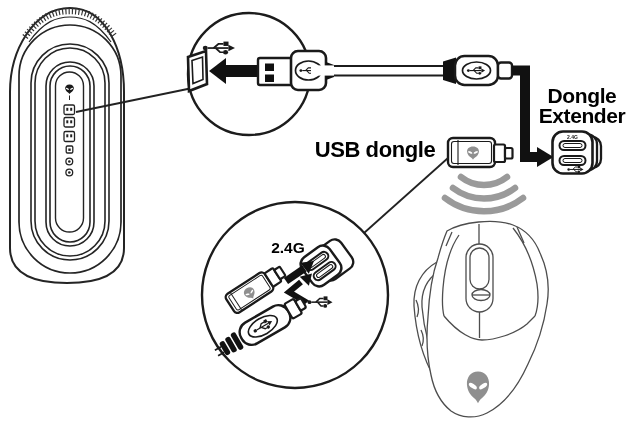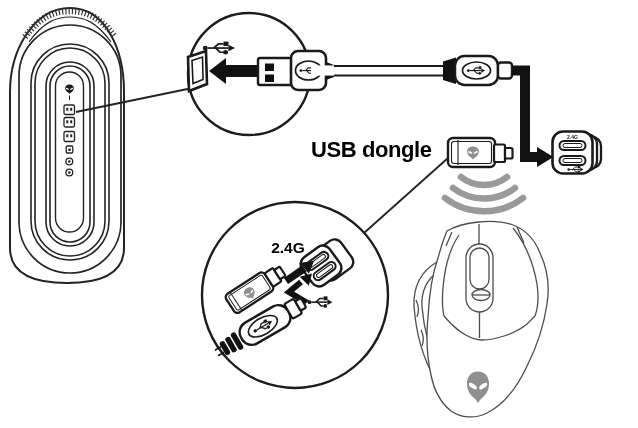"Dongle" div.lbl { html: none -> <div> <span>Dongle</span> <span>Extender</span> </div> }
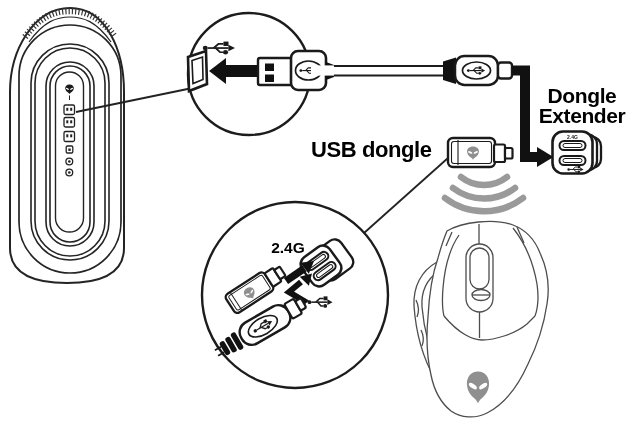"USB dongle" #label-usb-dongle { left: 311px -> 303px; text-align: left -> center }
